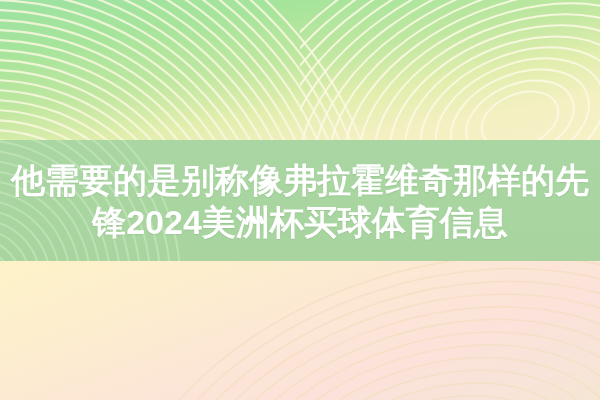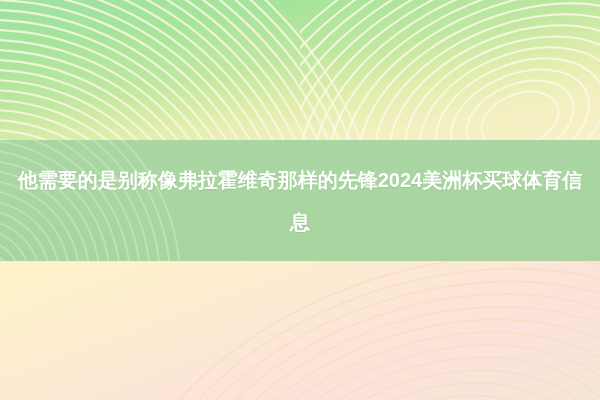"他需要的是别称像弗拉霍维奇那样的先锋2024美洲杯买球体育信息" #headline-text { font-size: 20px -> 34px }
